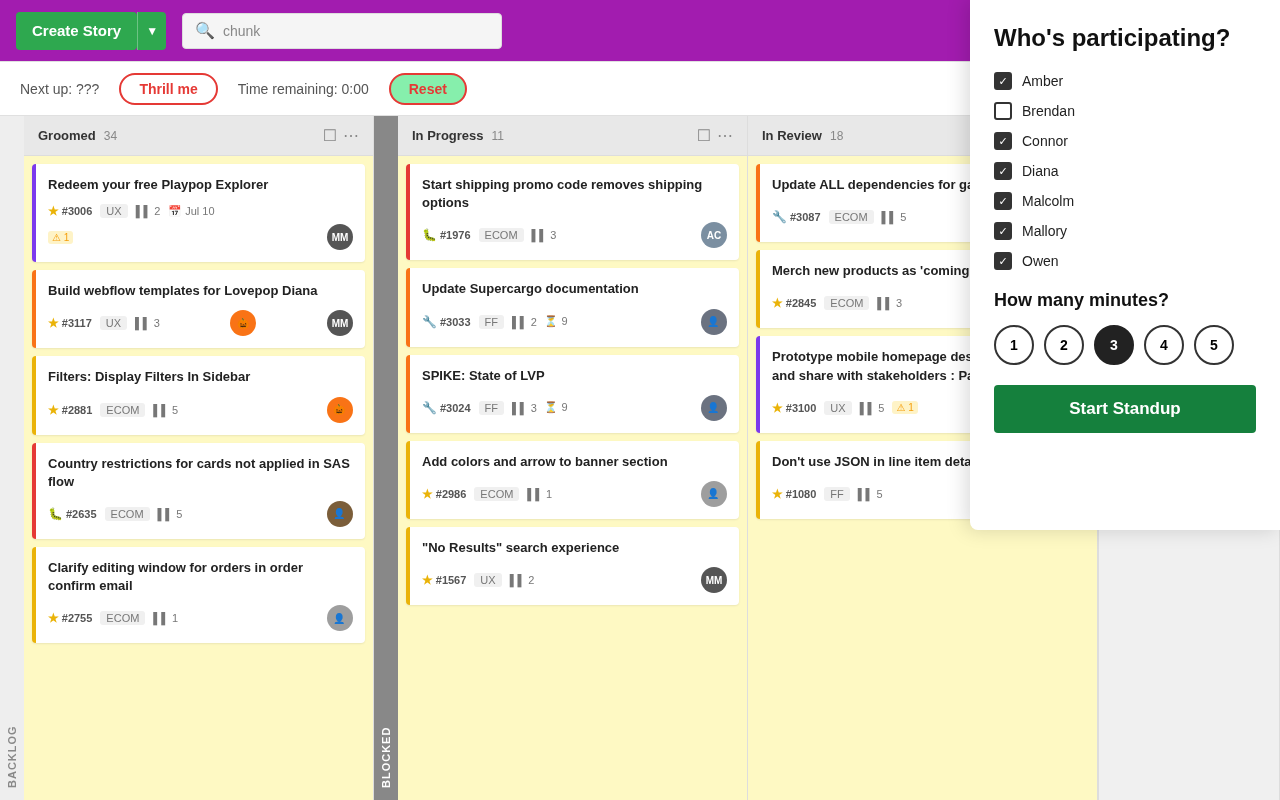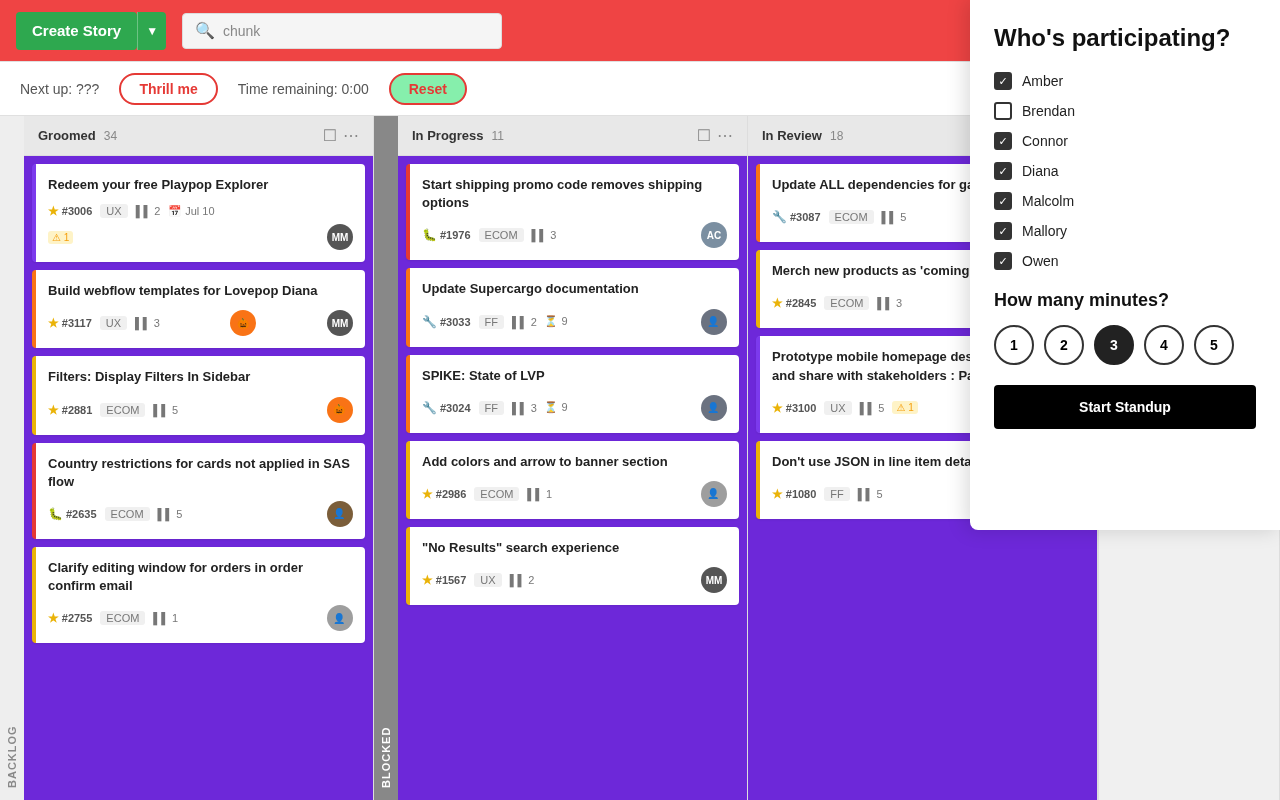"Create Story" .header { background: #ef4444 -> #a21caf }
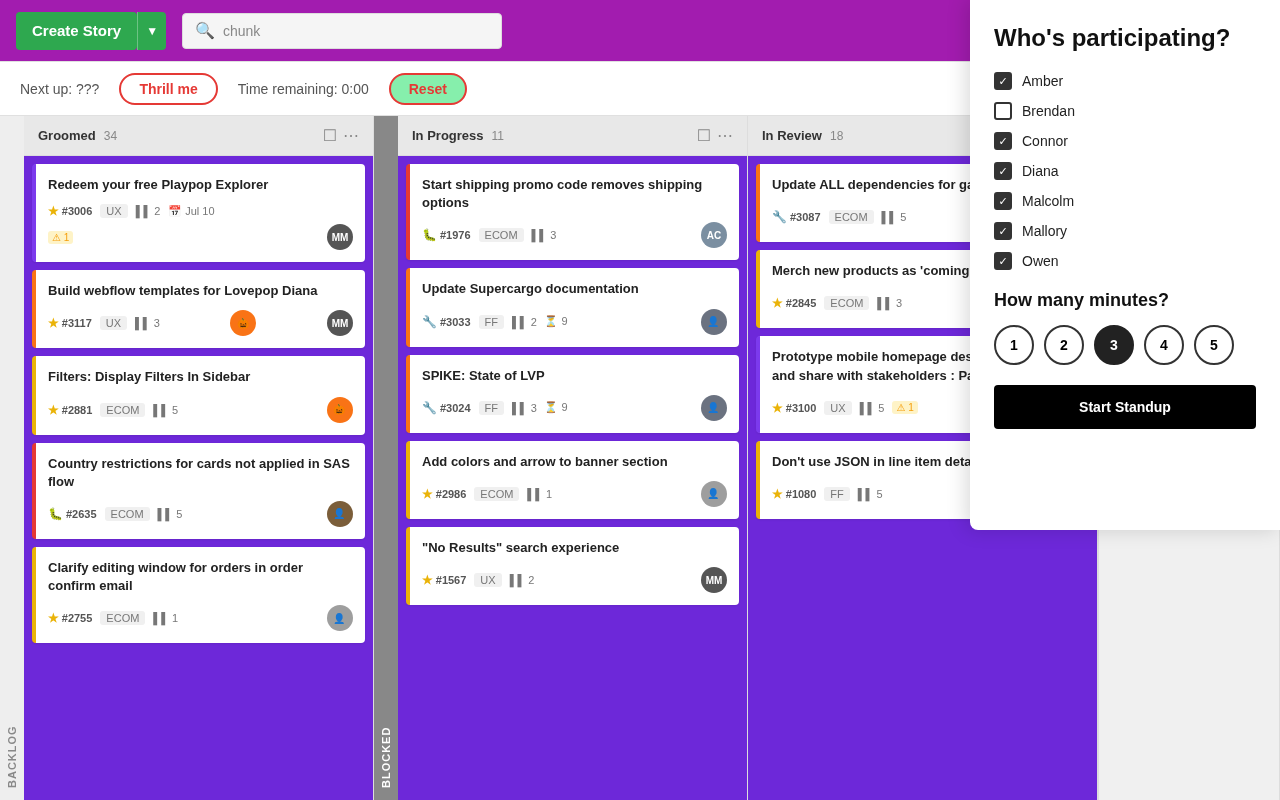"Groomed" .column { background: #6d28d9 -> #fef9c3 }
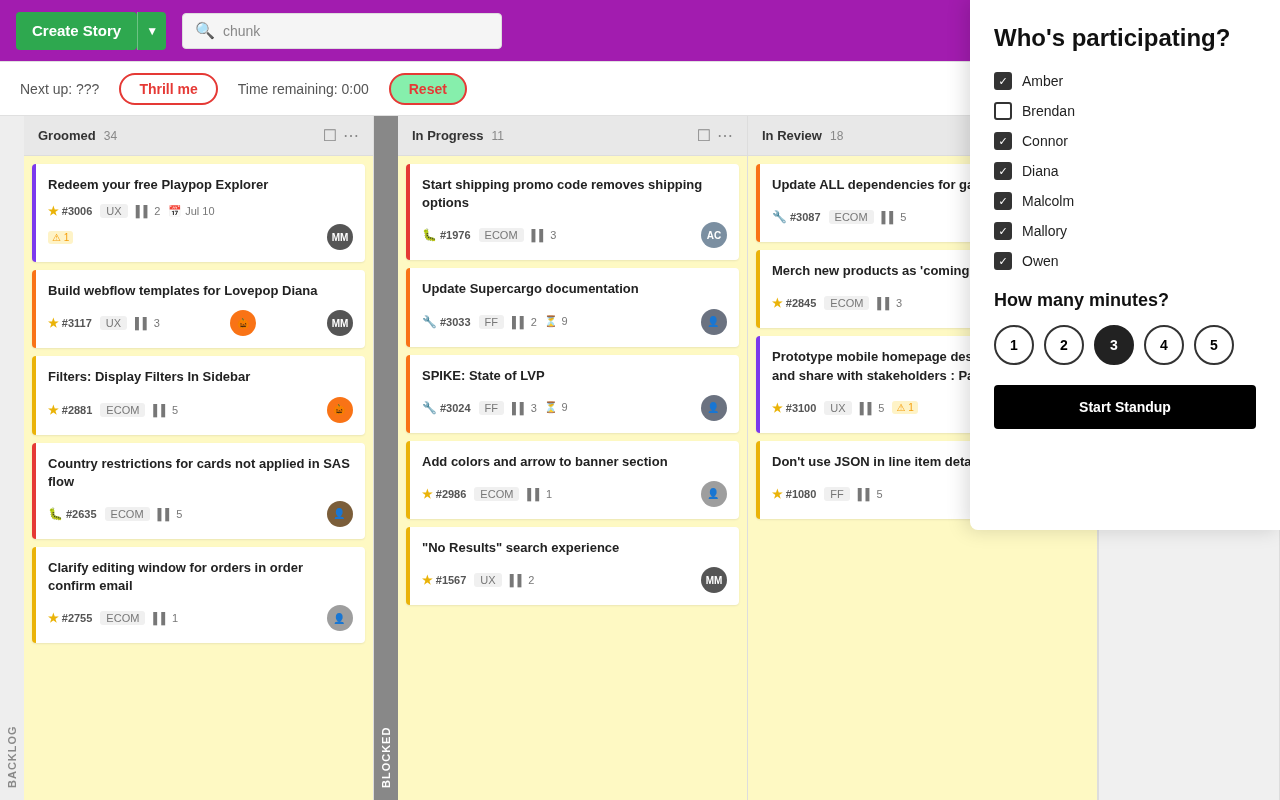"Start Standup" .start-standup-btn { background: #000000 -> #15803d; font-size: 14px -> 17px }
